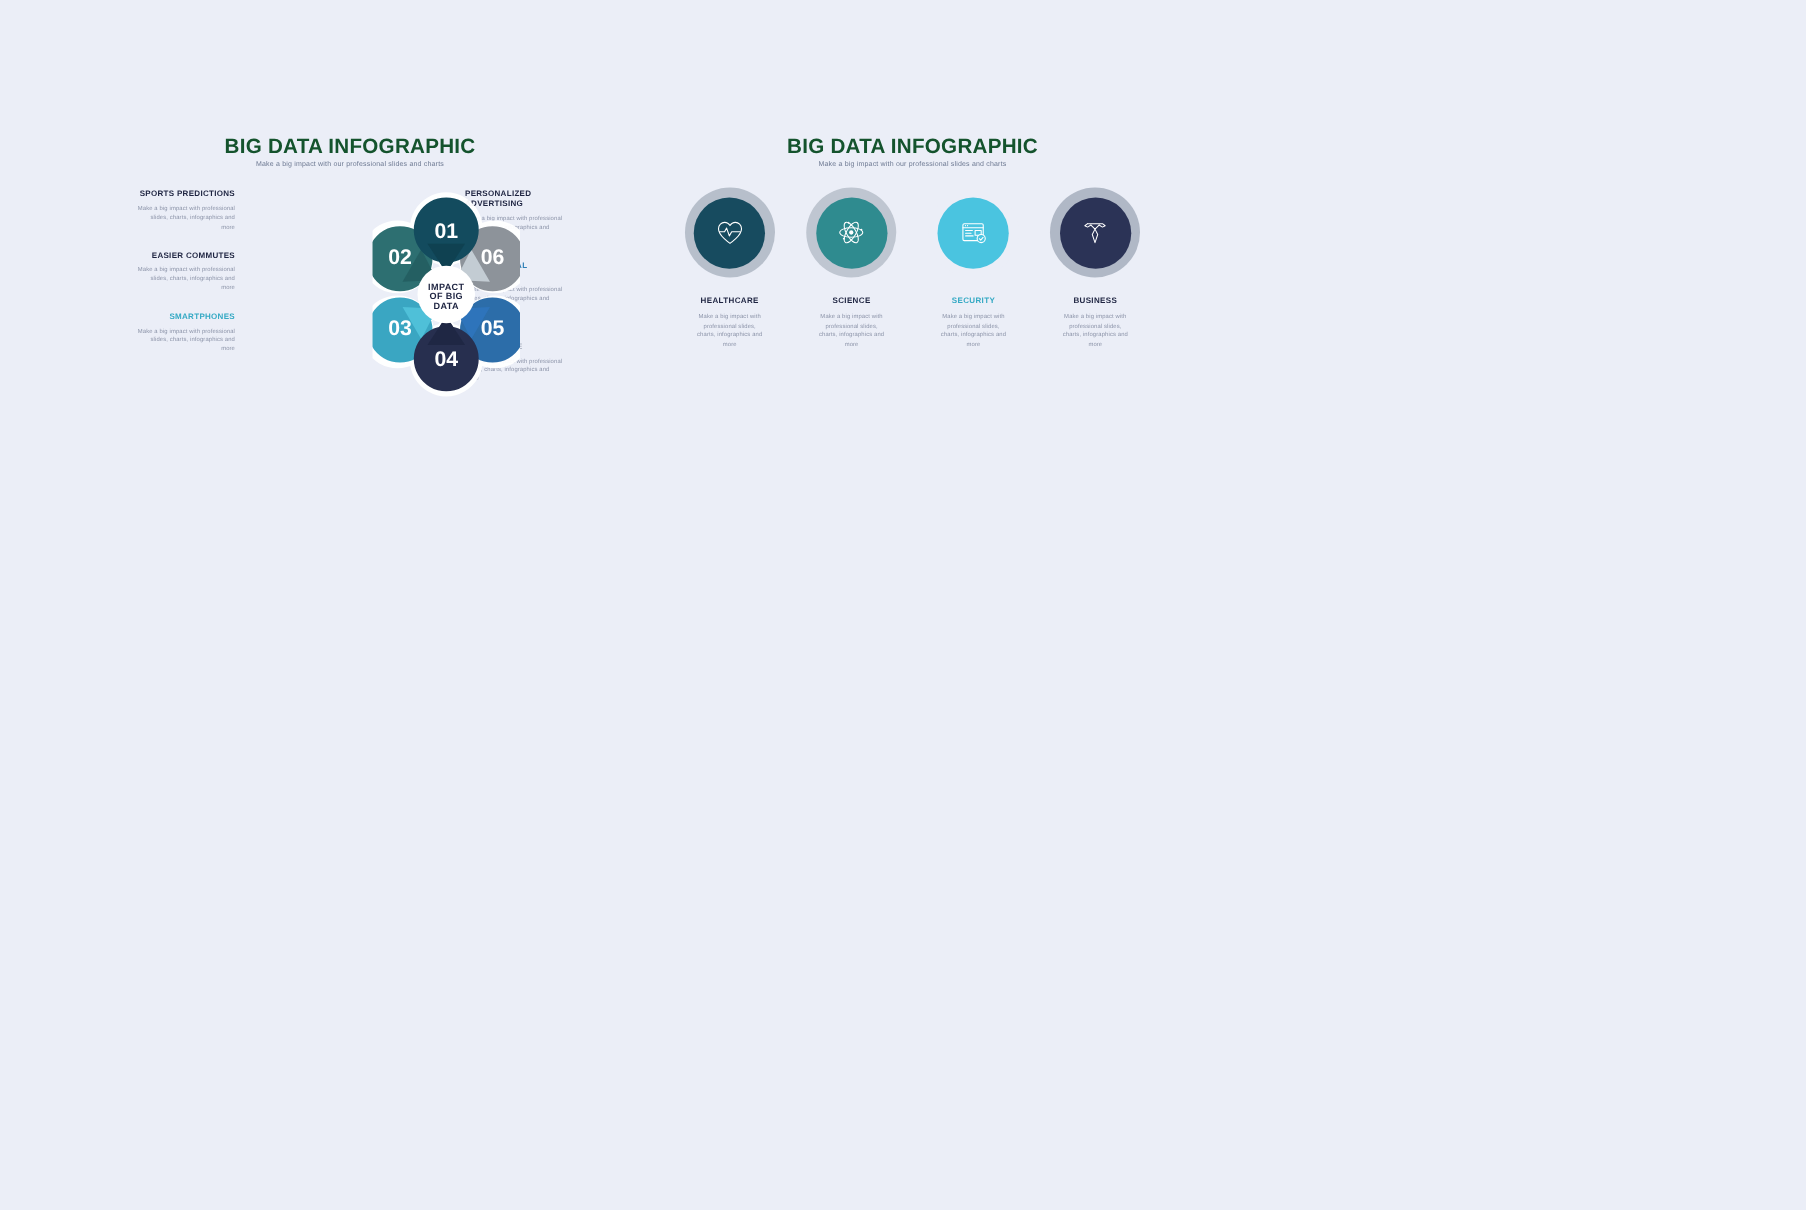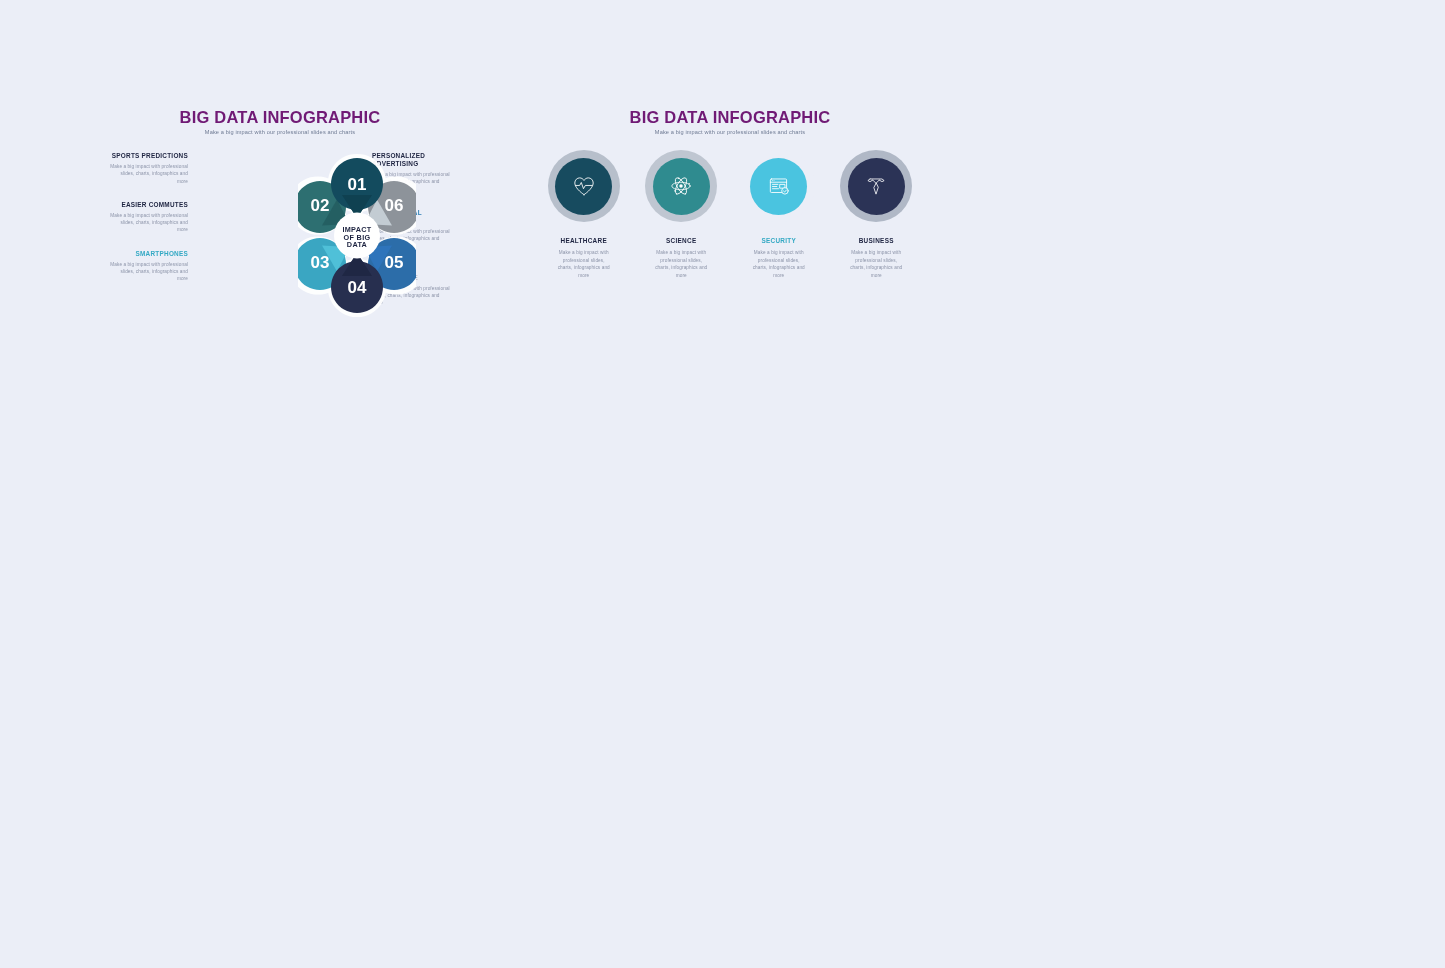"BIG DATA INFOGRAPHIC" .slide-title { color: #701a75 -> #14532d }
